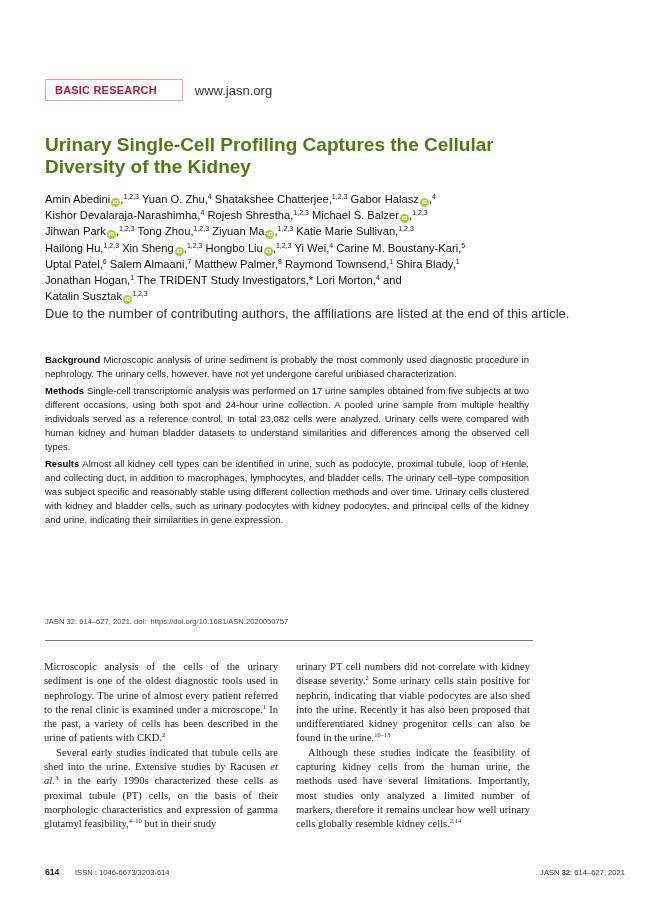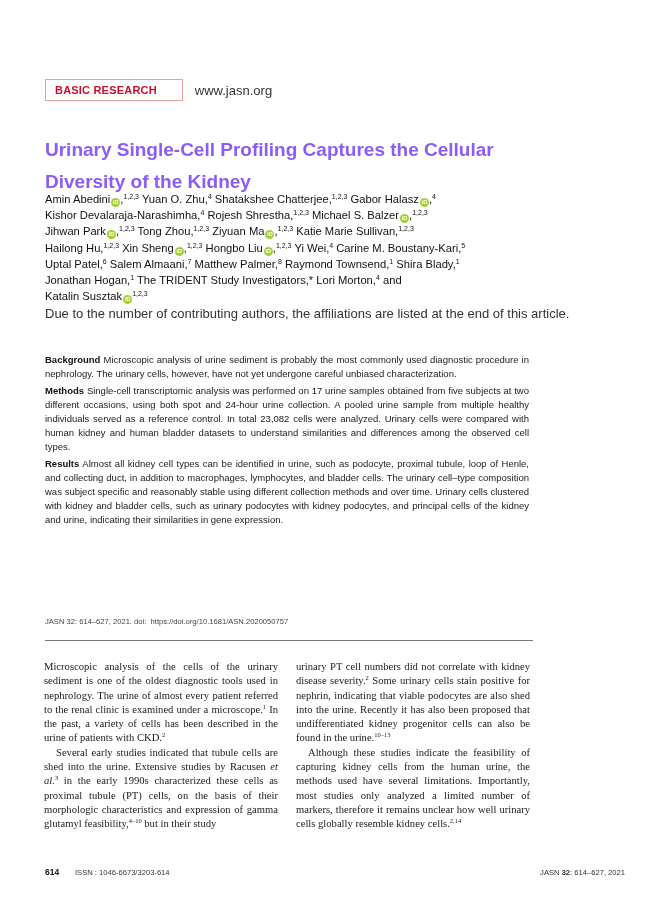"Urinary Single-Cell Profiling Captures" .title { color: #8b5cf6 -> #4d7c0f; line-height: 32px -> 22px }
